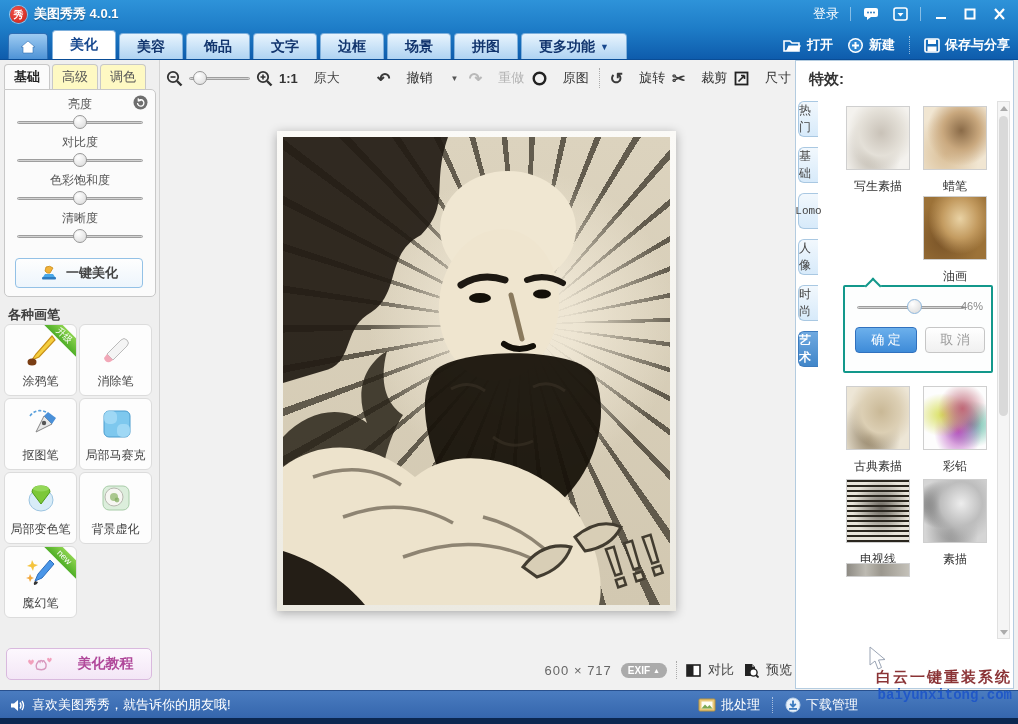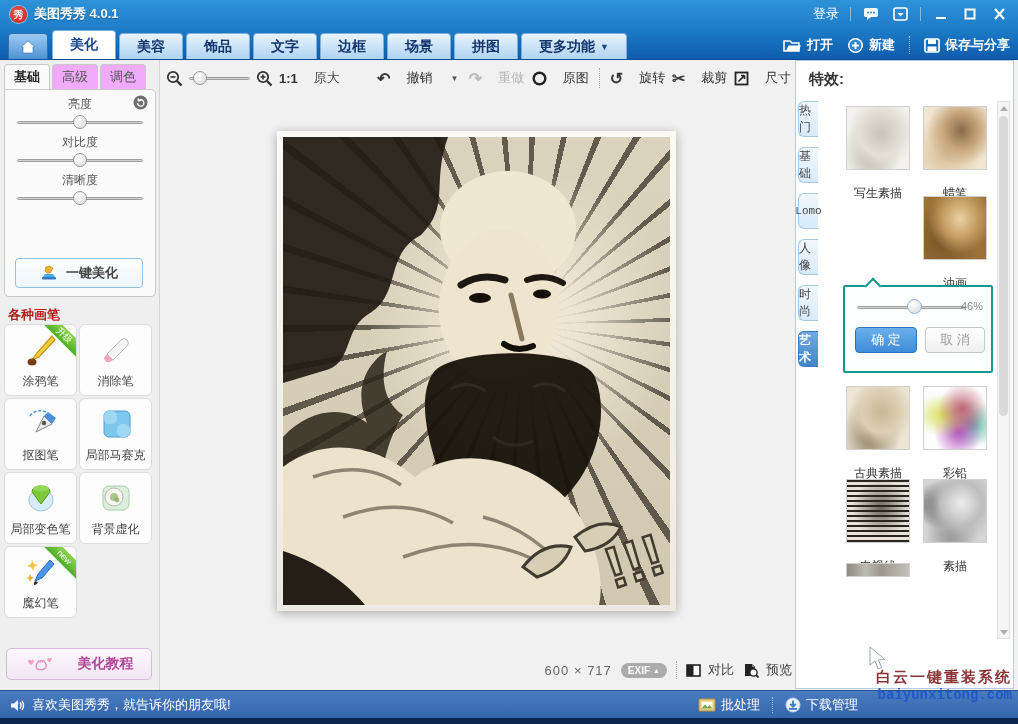"高级" .lp-tab { background: #f0abfc -> #fef9c3 }
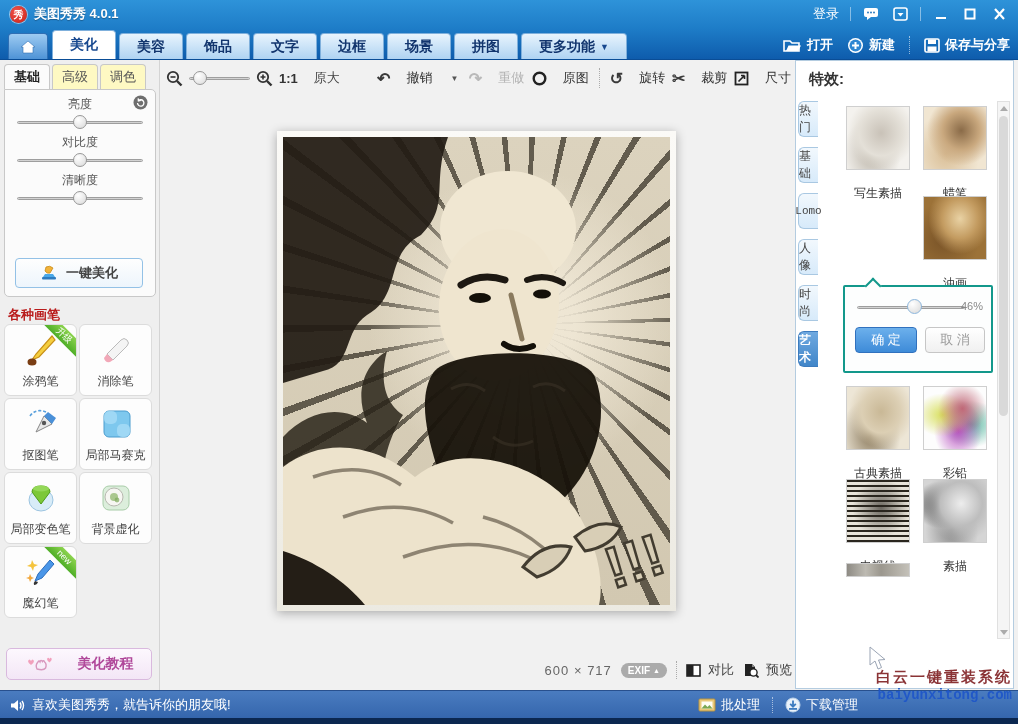"色彩饱和度" div.sl-row { html: none -> <div> <div>色彩饱和度</div> <div> <div></div> <div></div> </div> </div> }
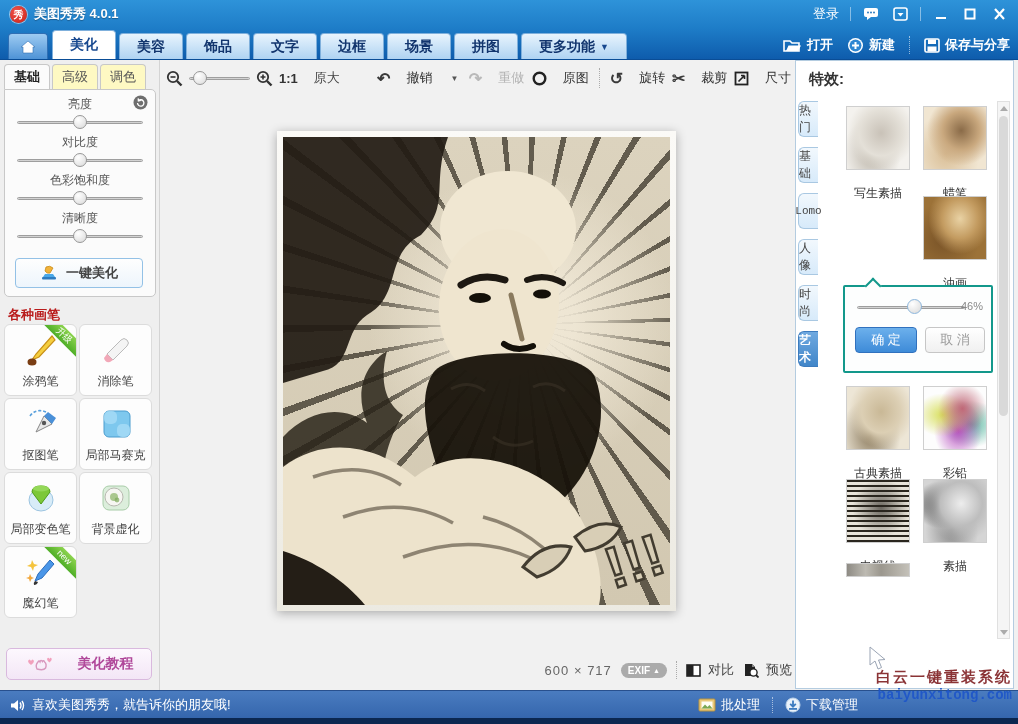"写生素描" .thumblabel { margin-top: 15px -> 8px }
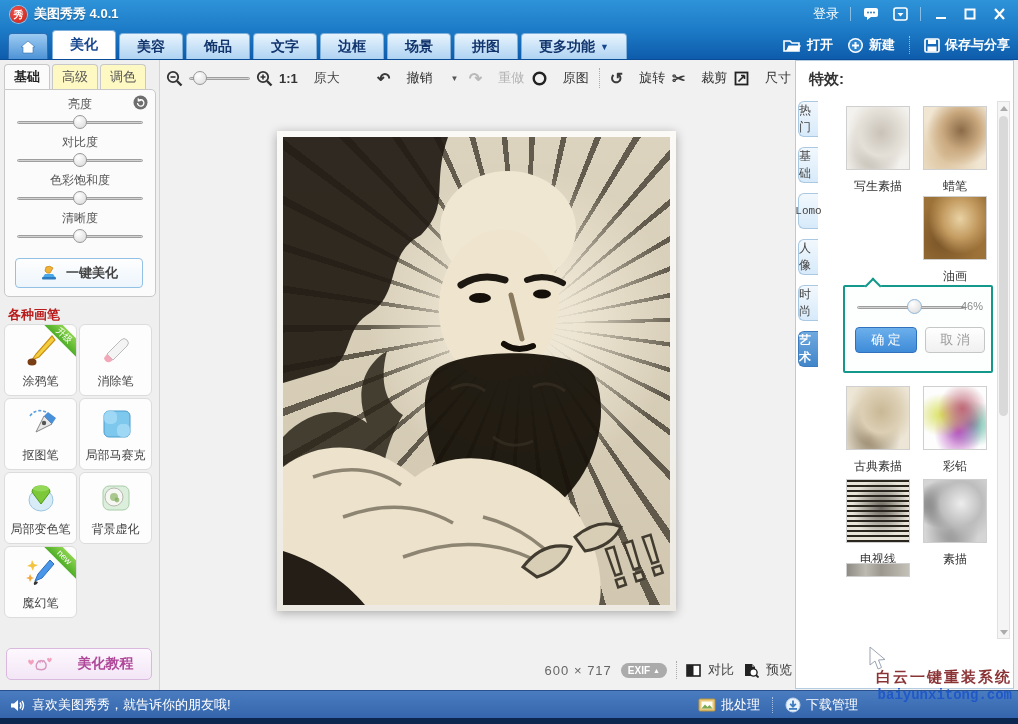"各种画笔" .brush-header { color: #b91c1c -> #404040 }
